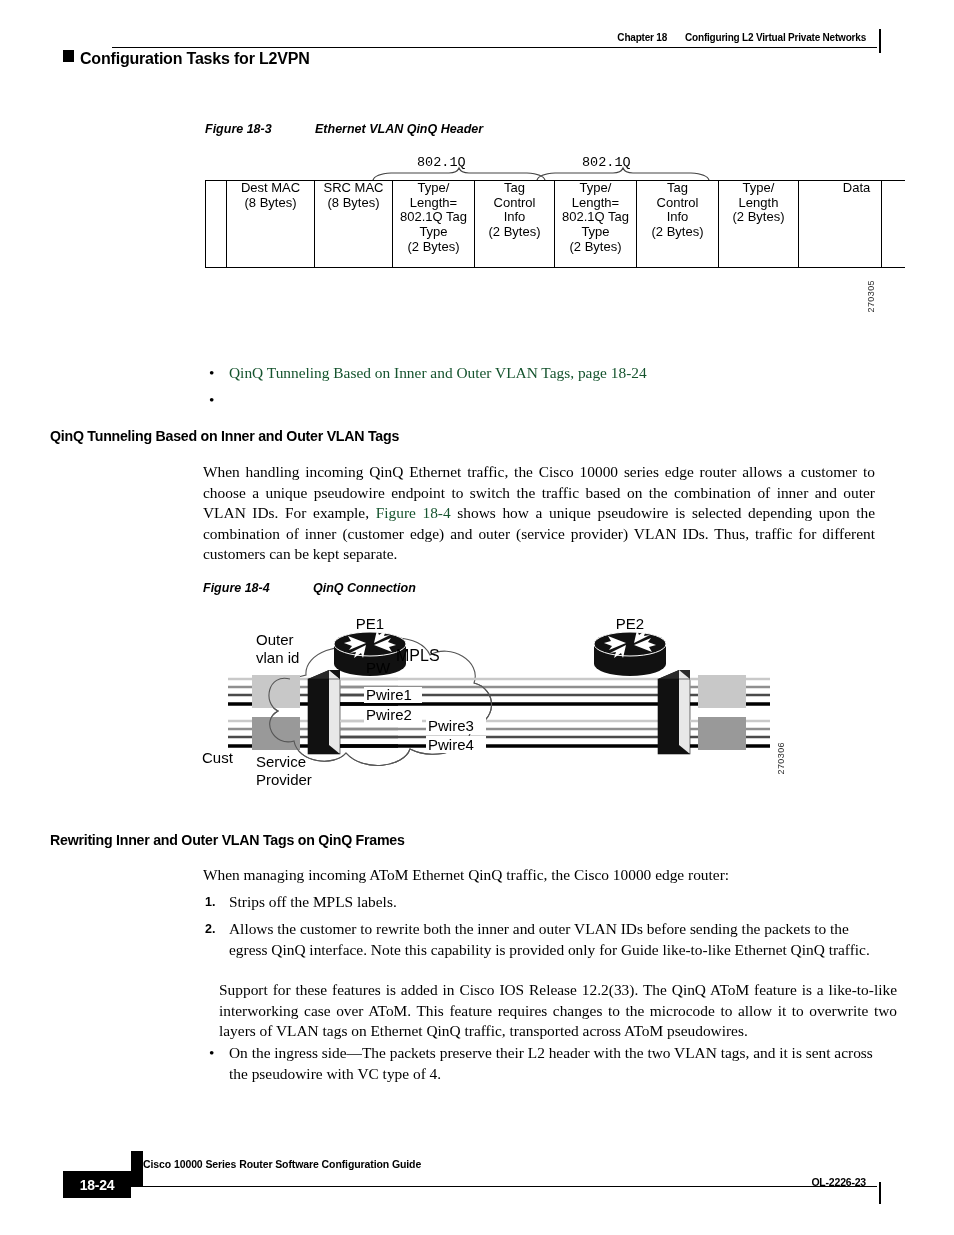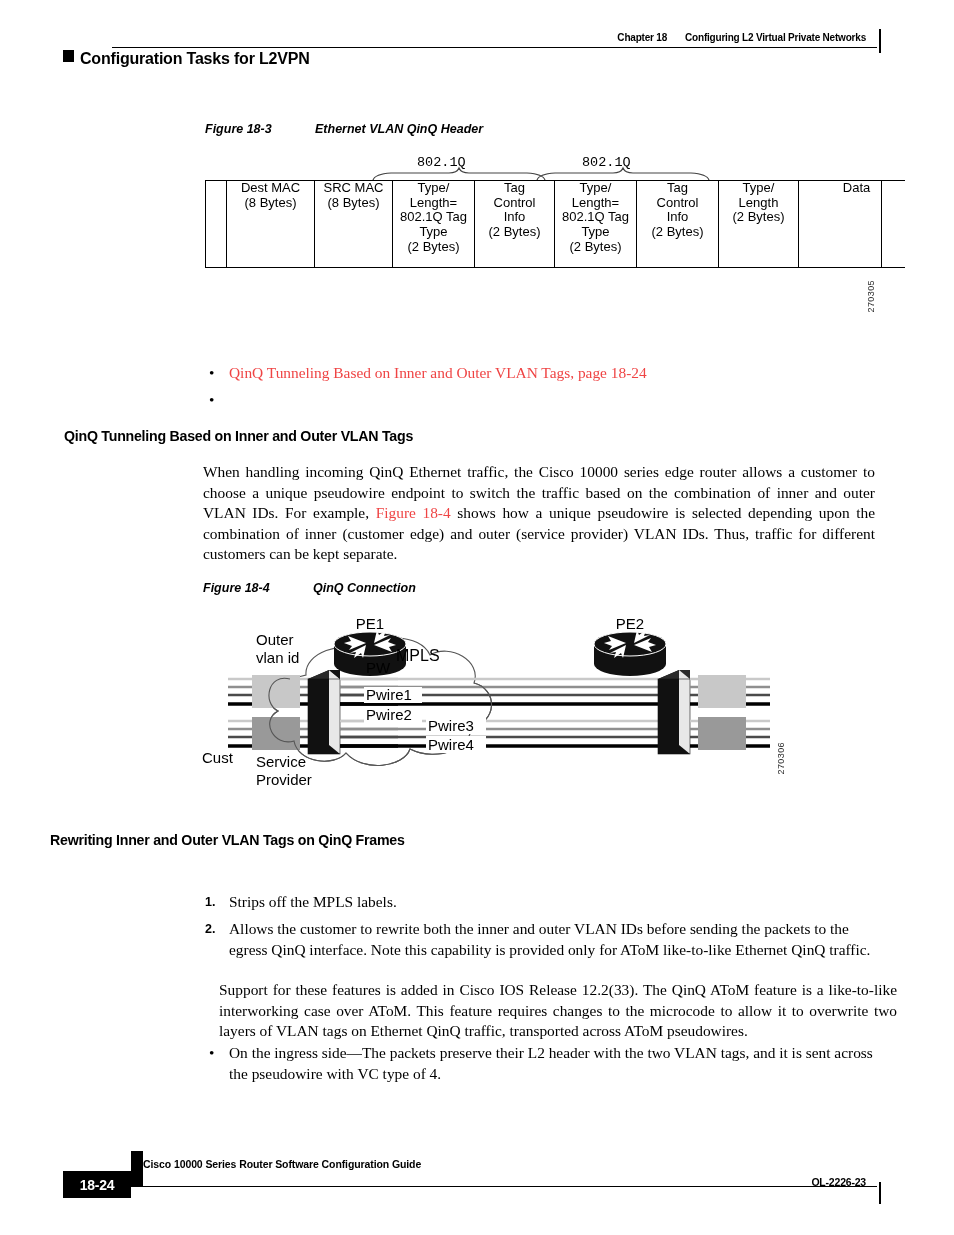"QinQ Tunneling Based on Inner and Outer VLAN Tags," .link { color: #ef4444 -> #14532d }
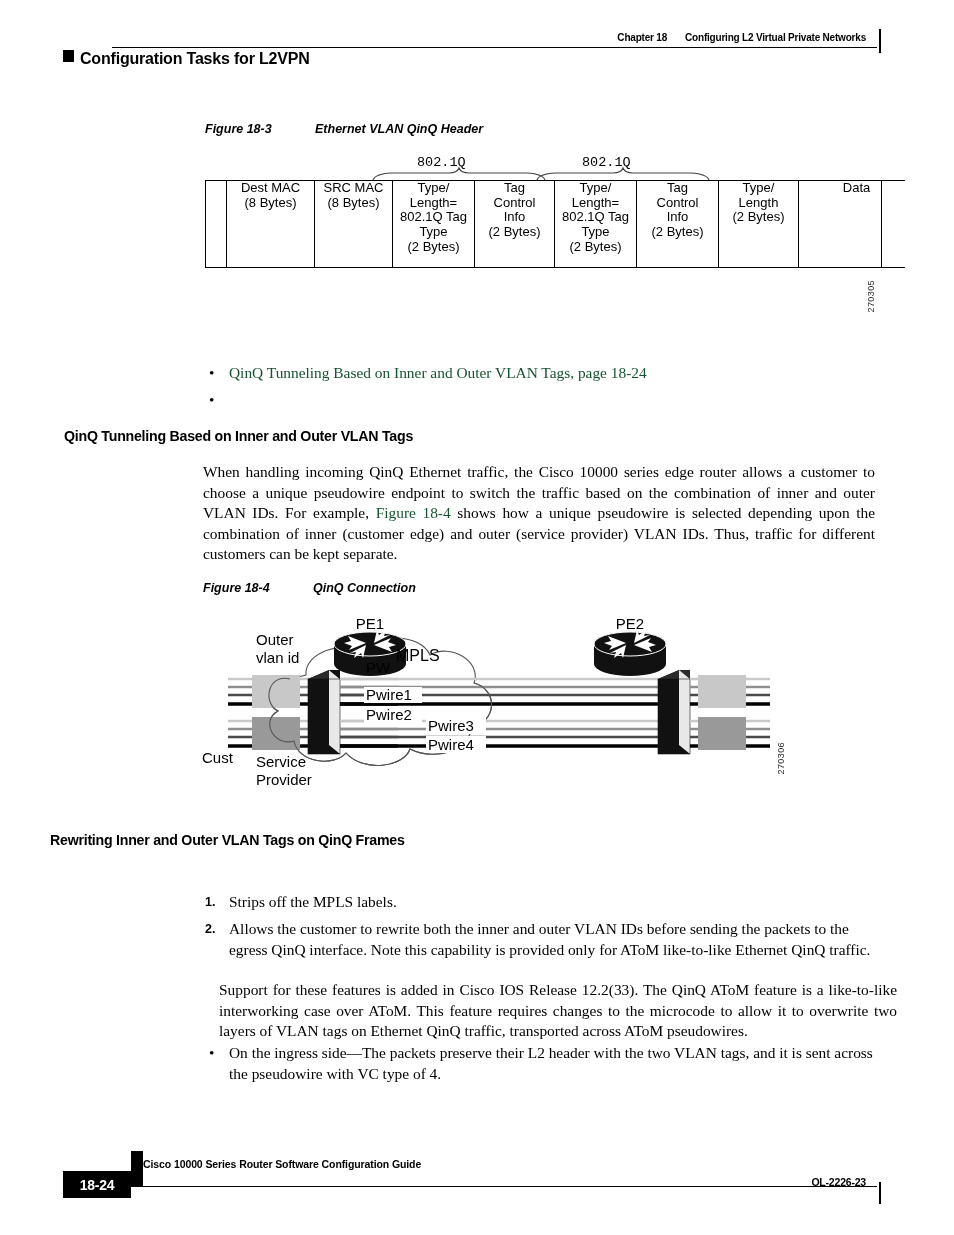"QinQ Tunneling Based on Inner and Outer VLAN Tags" div.h2 { left: 64px -> 50px }
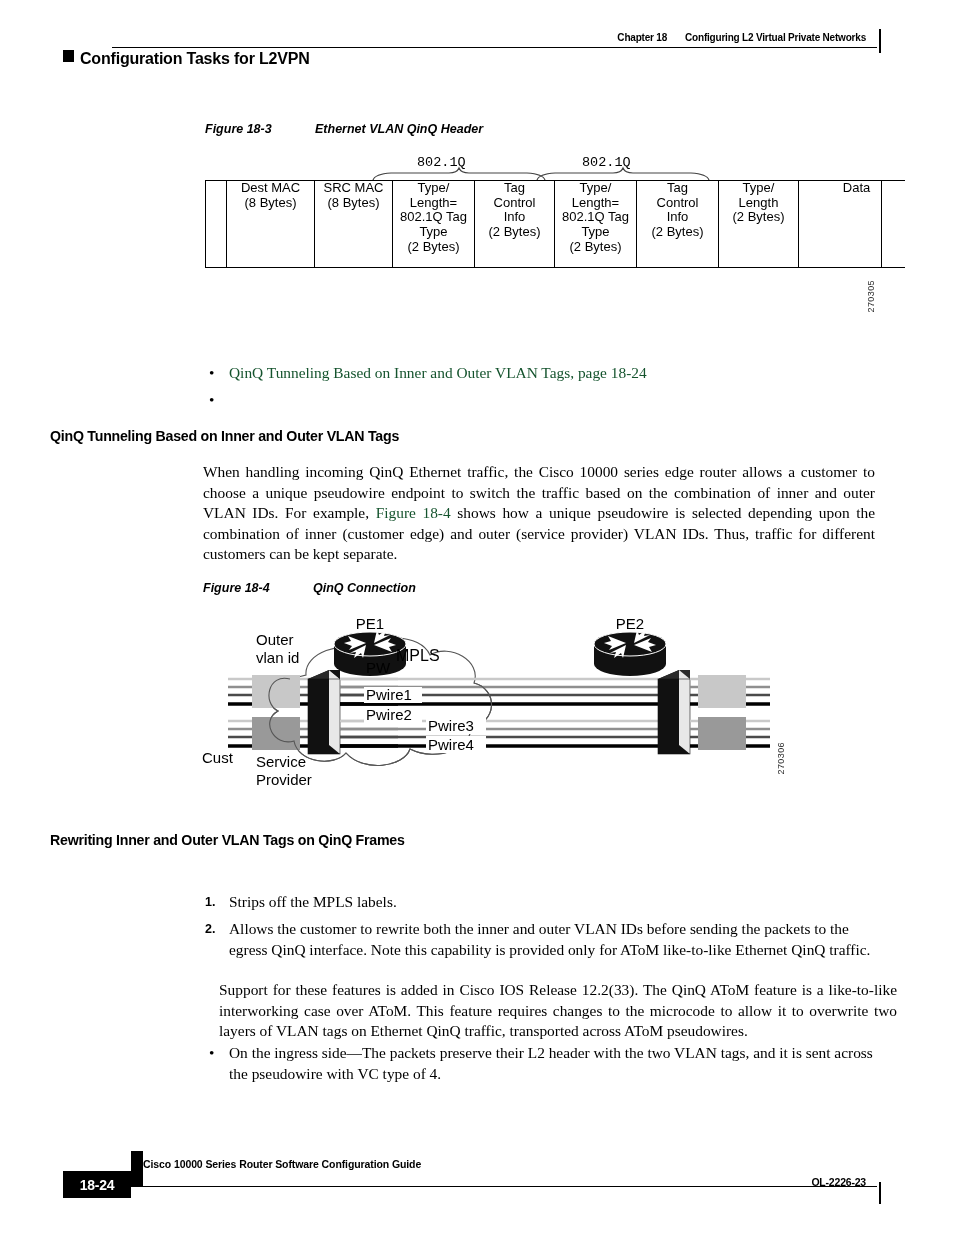"When managing incoming AToM Ethernet" div.body-p { html: none -> <div>When managing incoming AToM Ethernet QinQ traffic, the Cisco 10000 edge router:</div> }
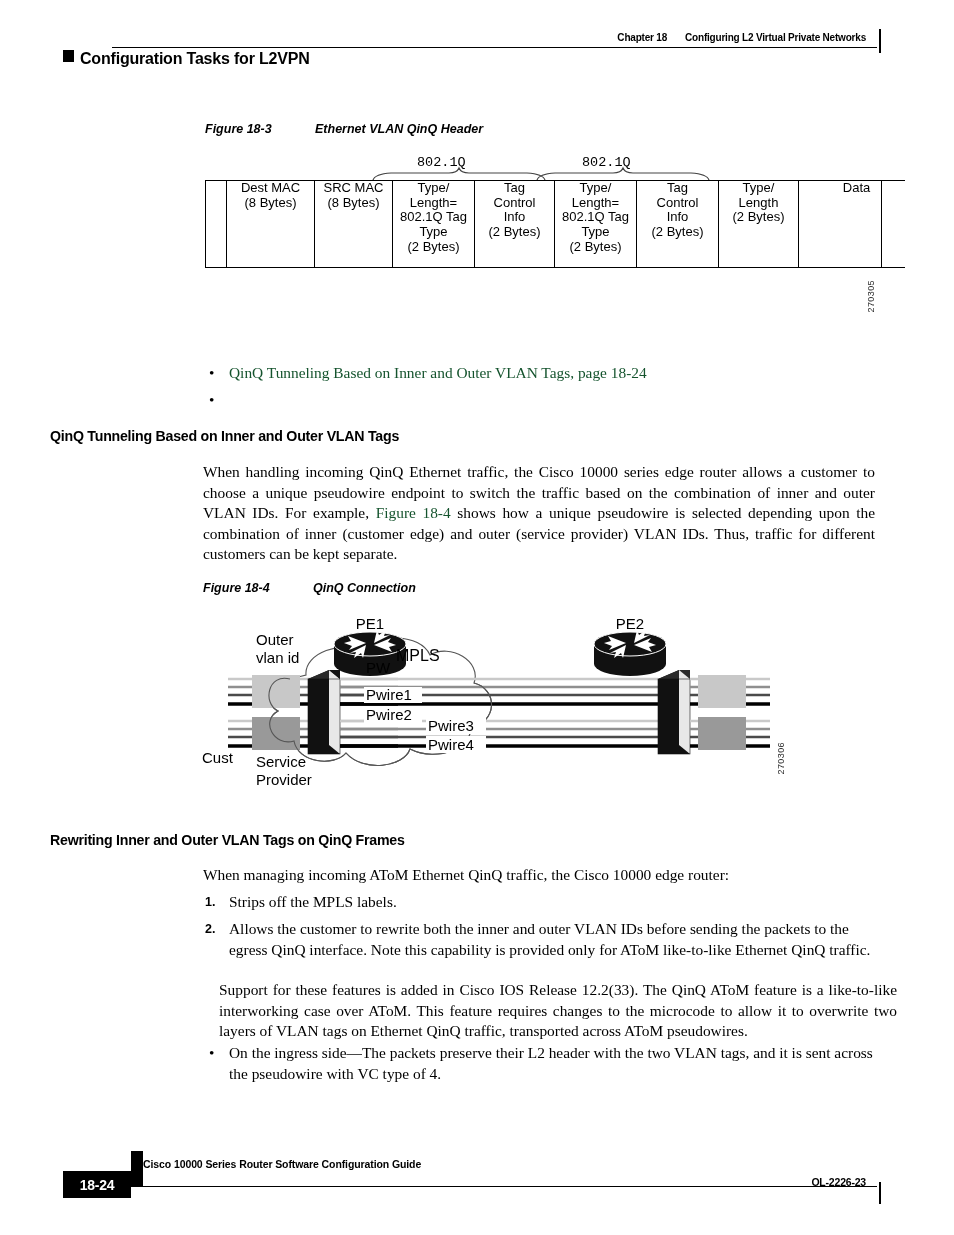"Allows the customer to rewrite" span { text: AToM -> Guide }
